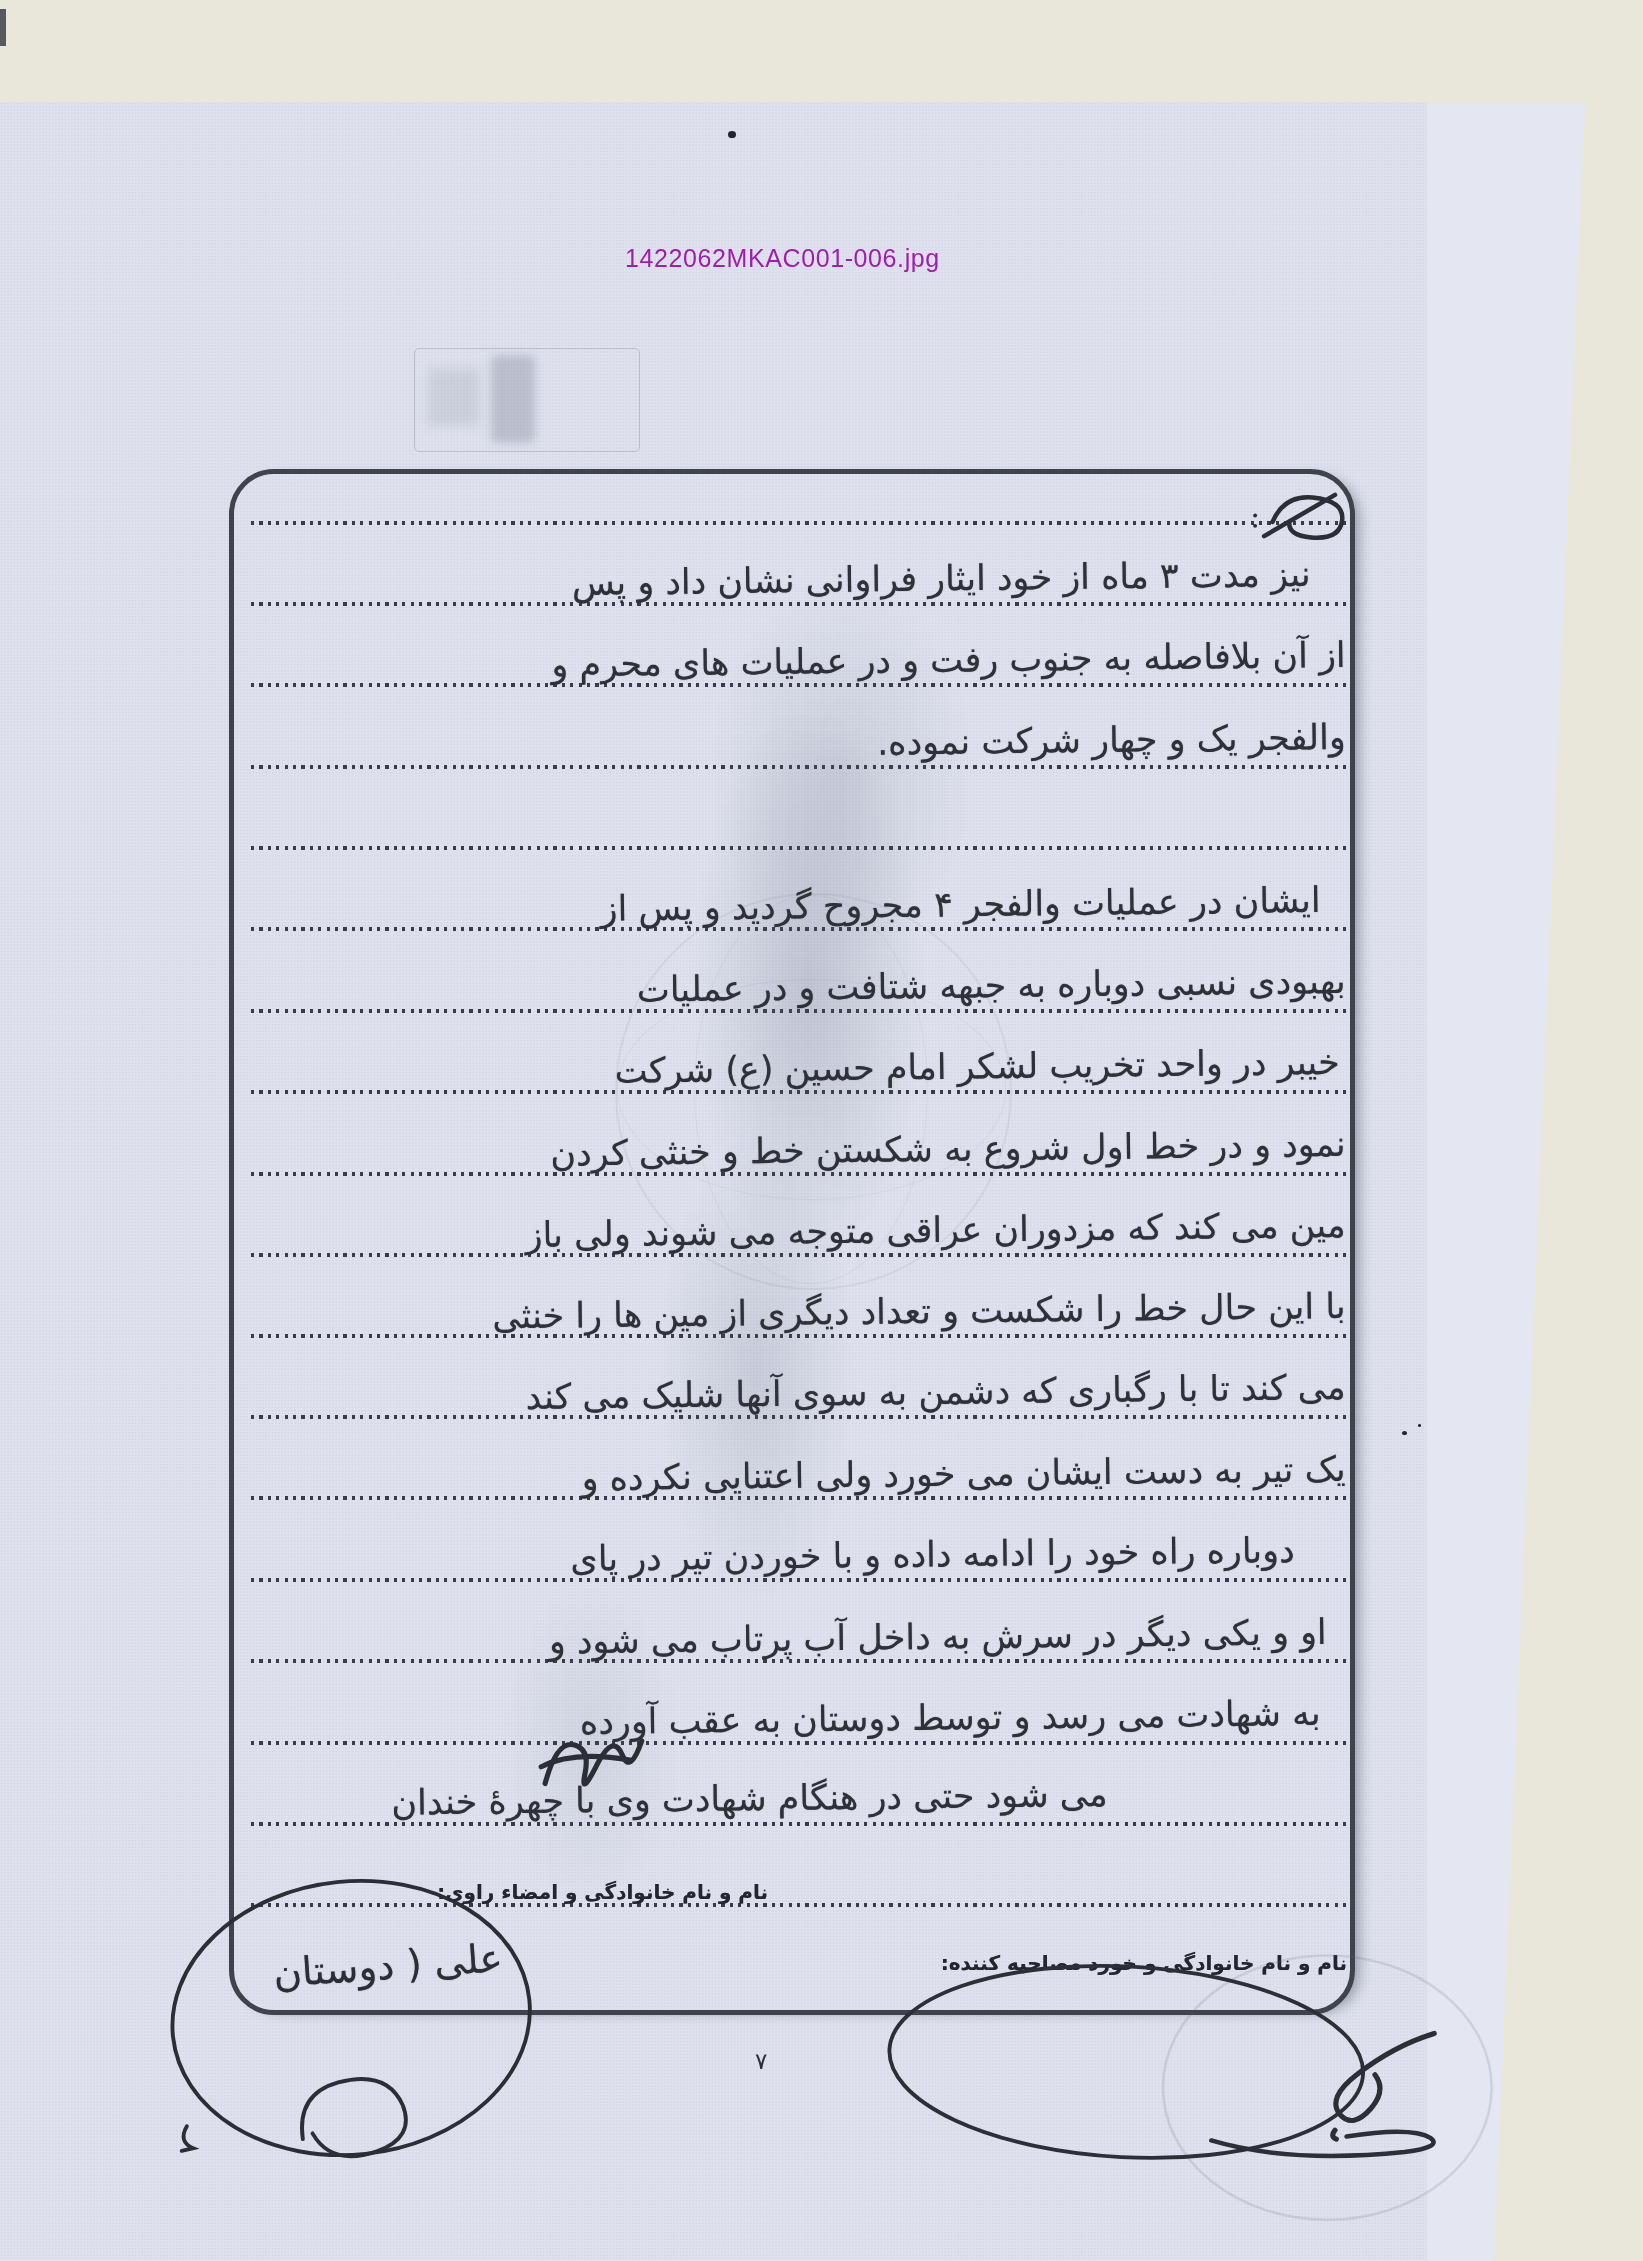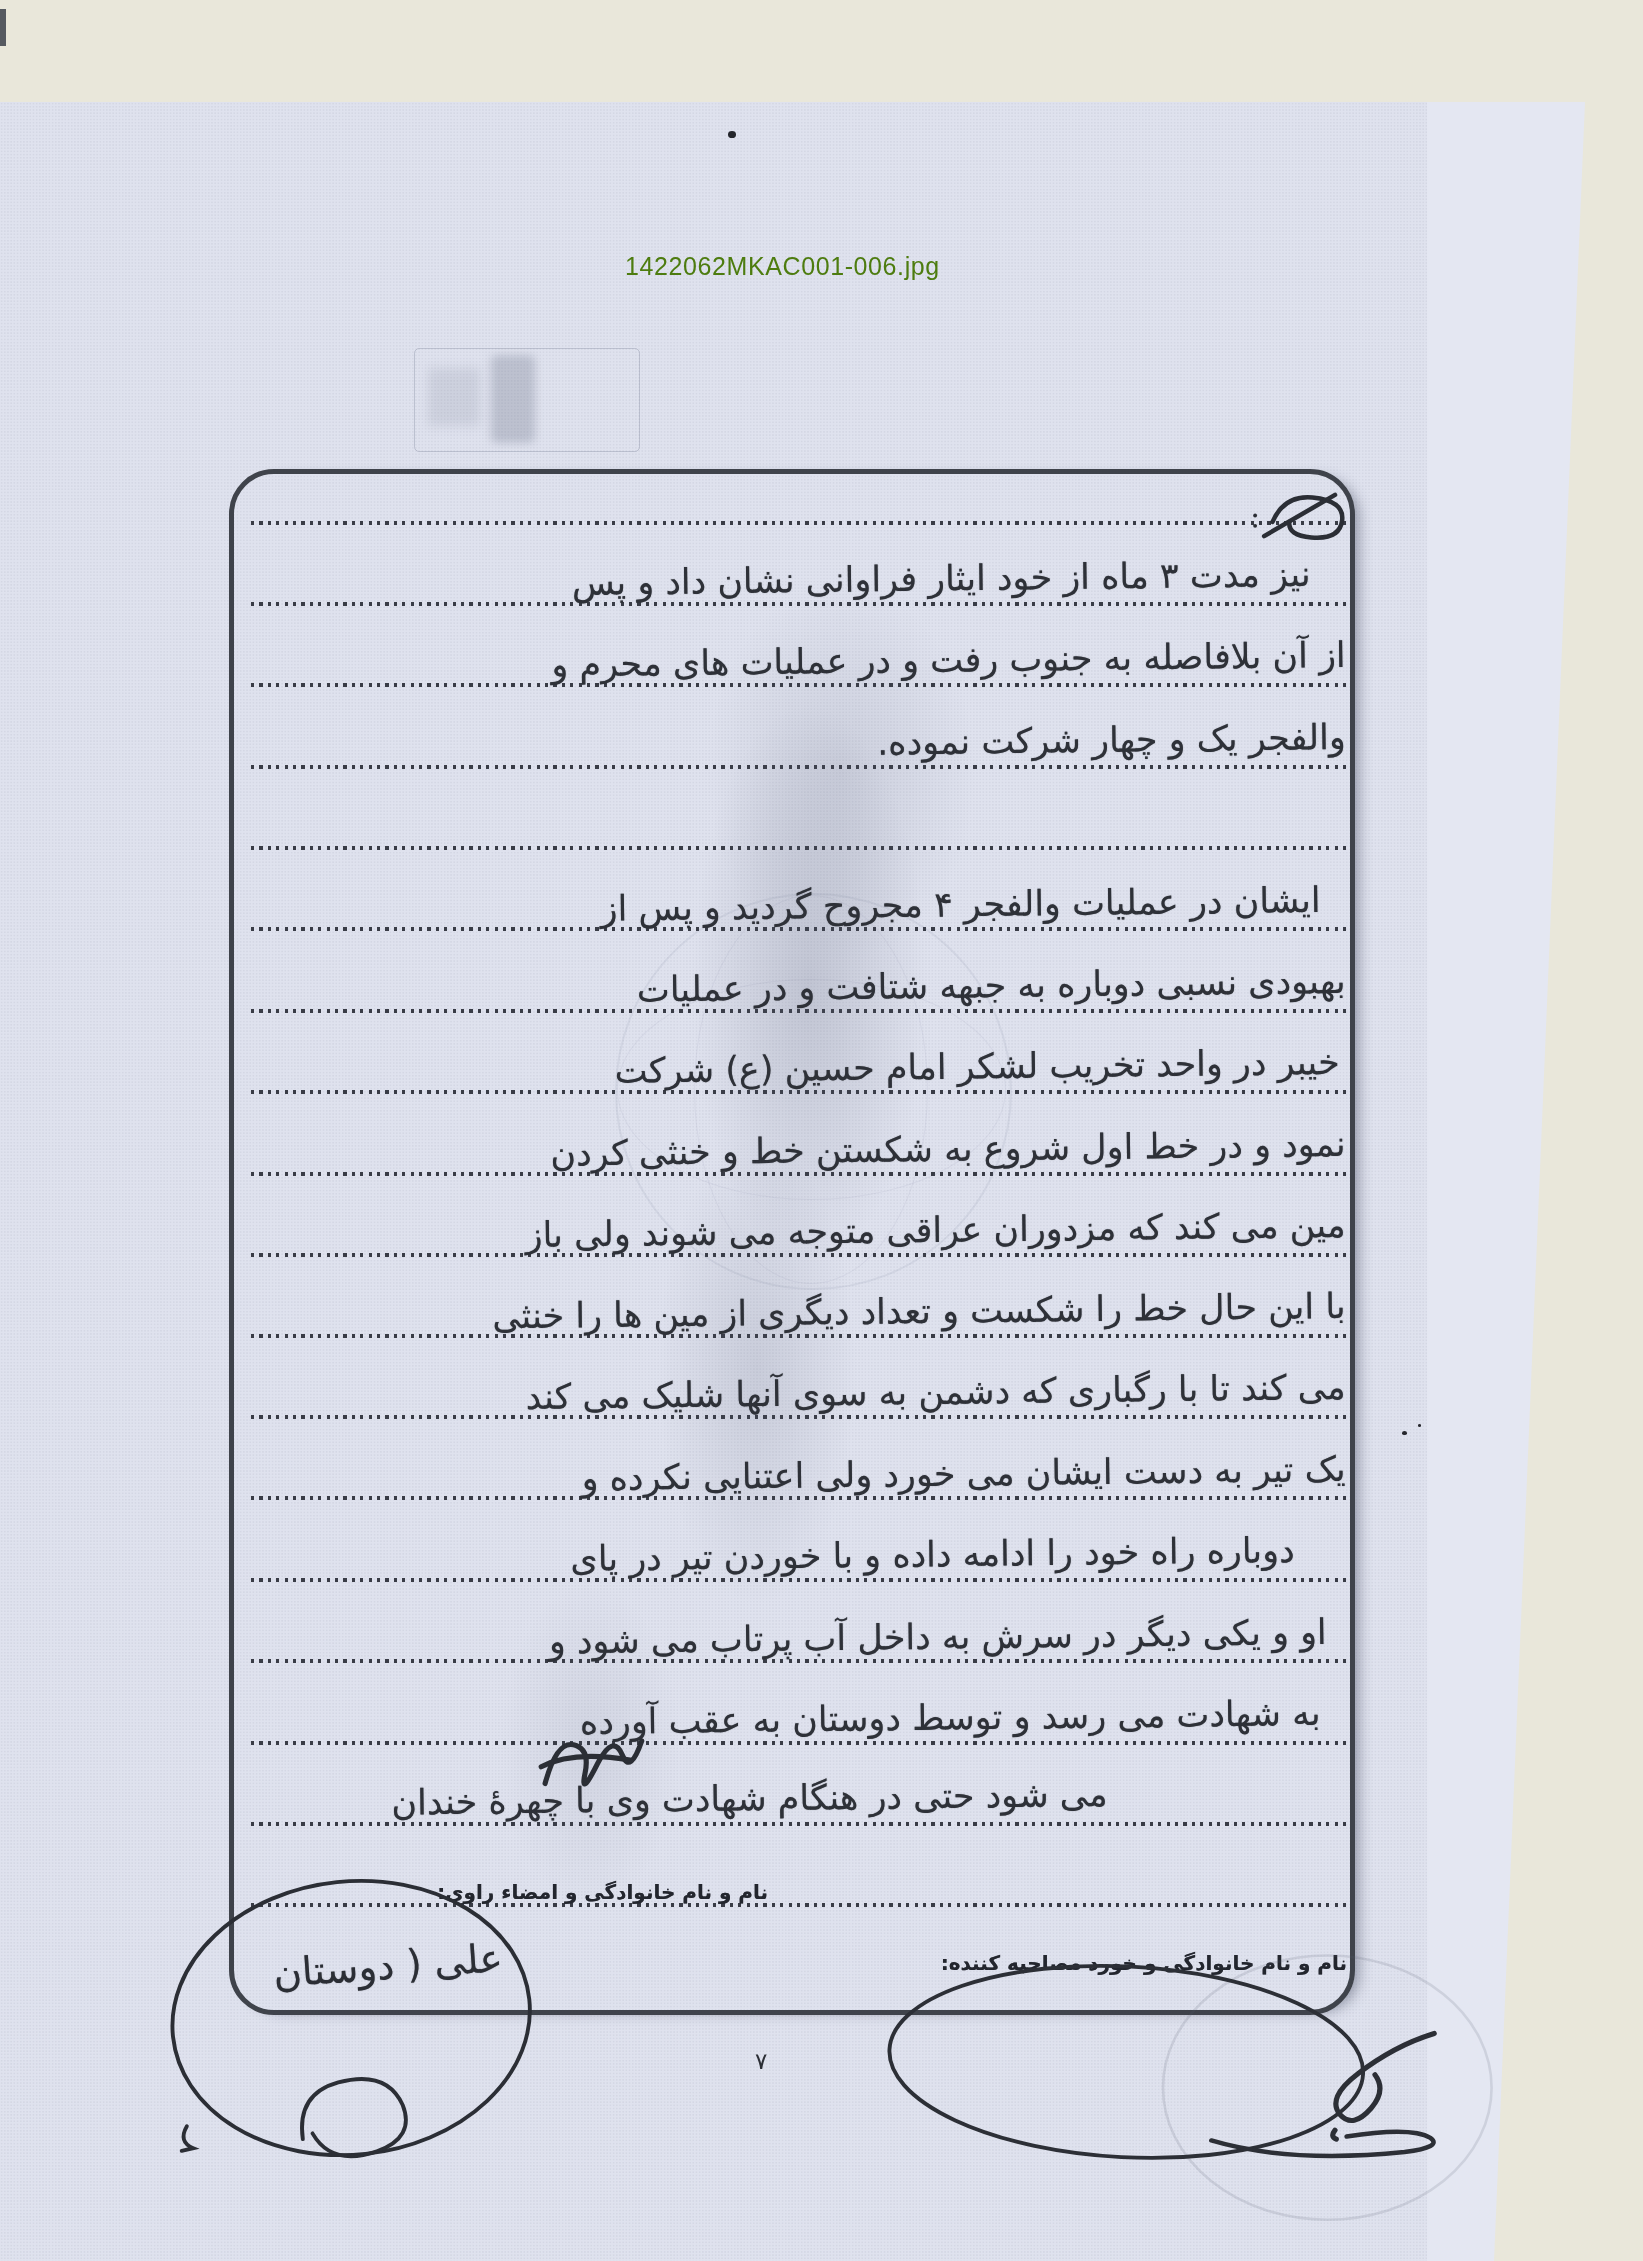"1422062MKAC001-006.jpg" .filename { color: #4d7c0f -> #a21caf; margin-top: 8px -> none }
